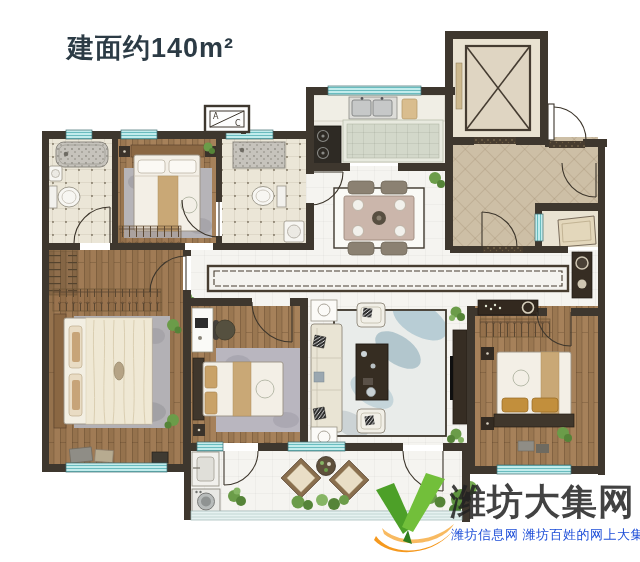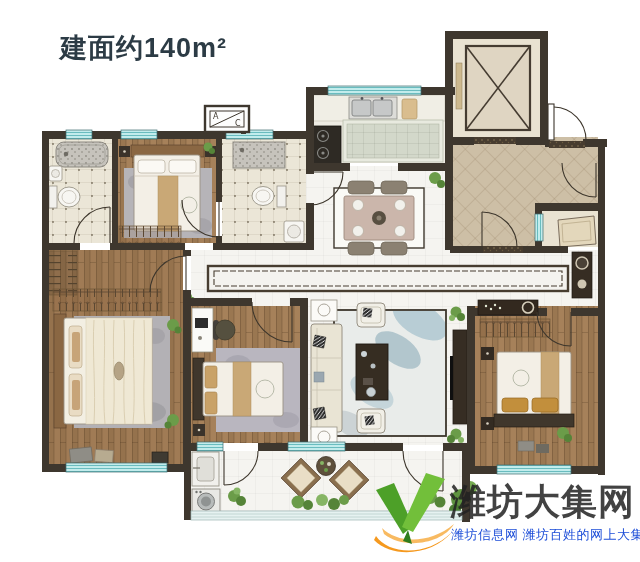"建面约140m²" .area-title { left: 60px -> 67px }
